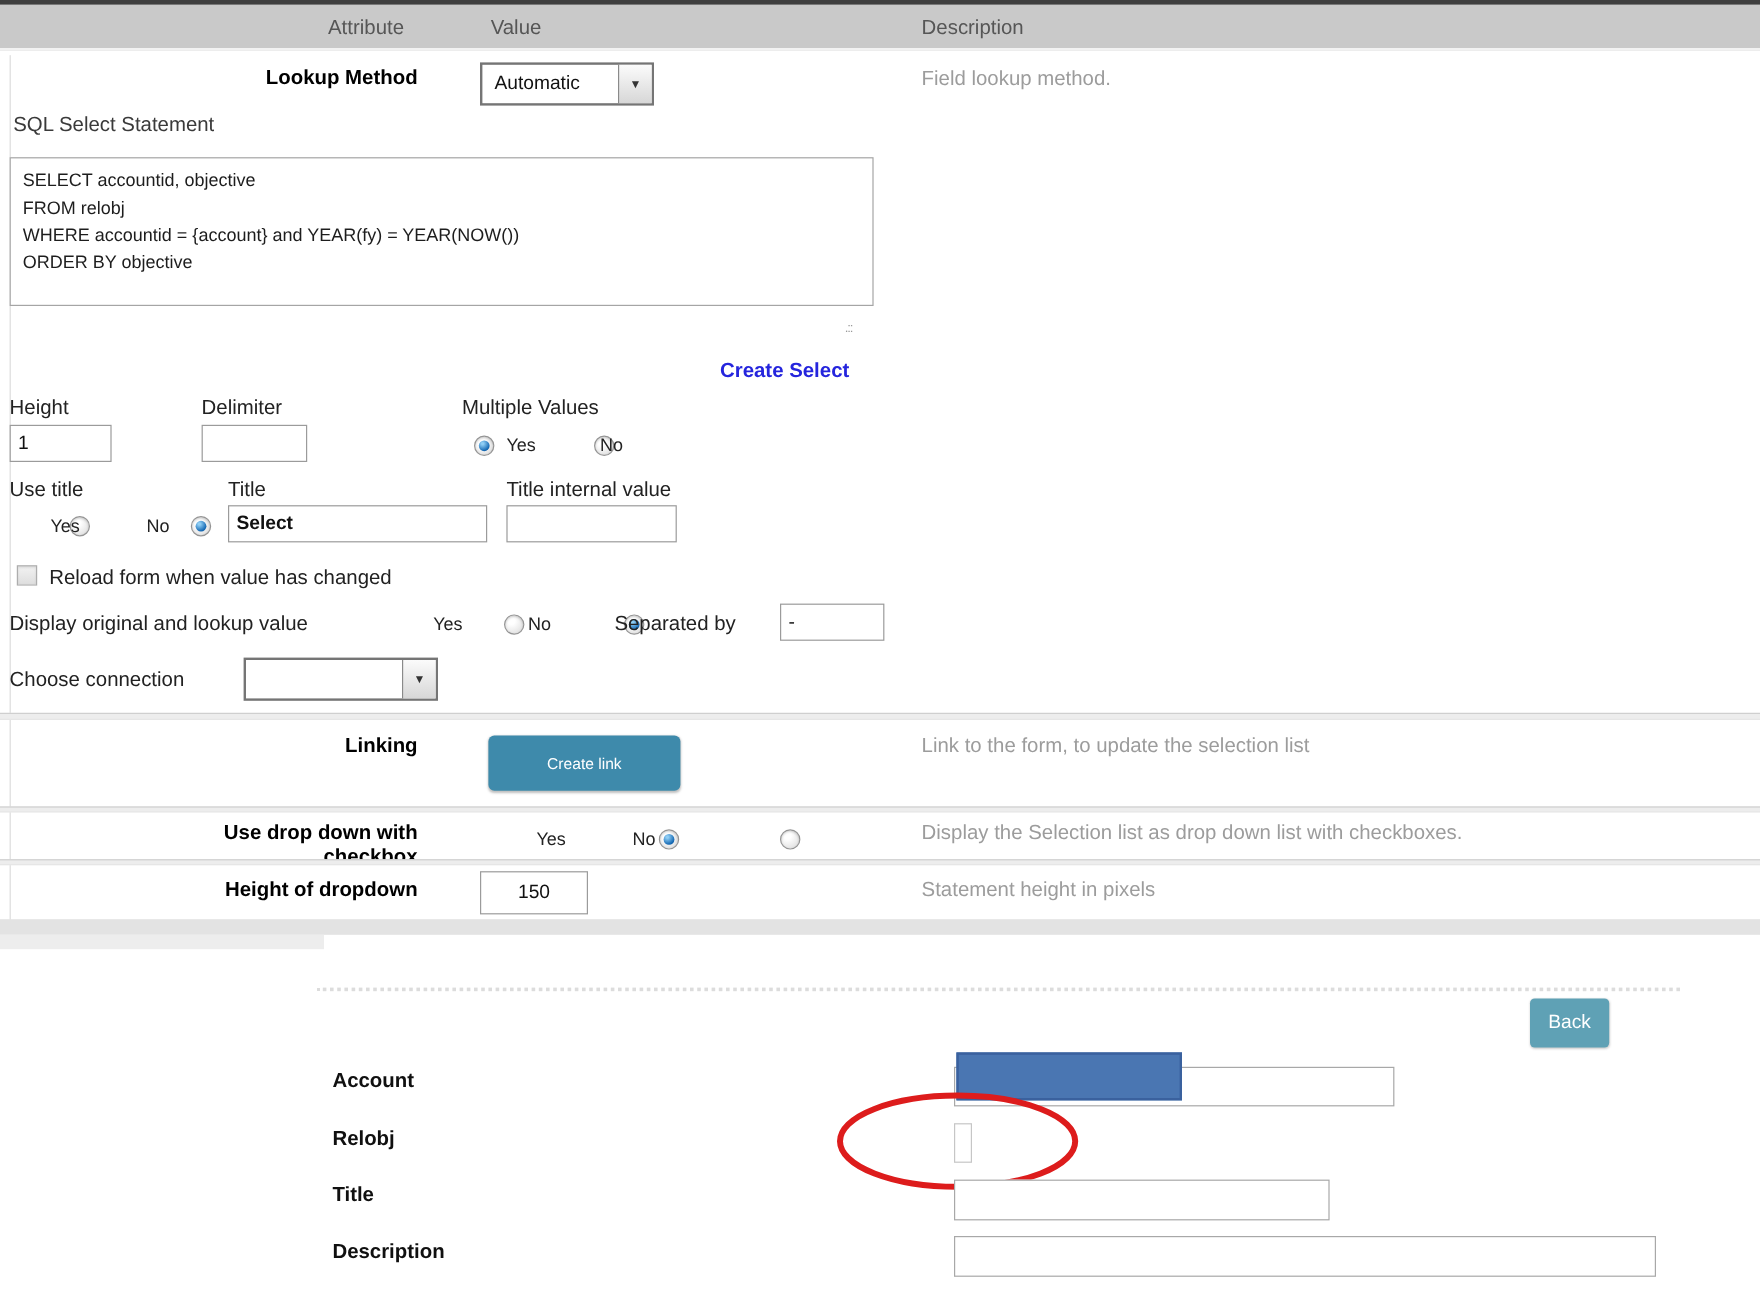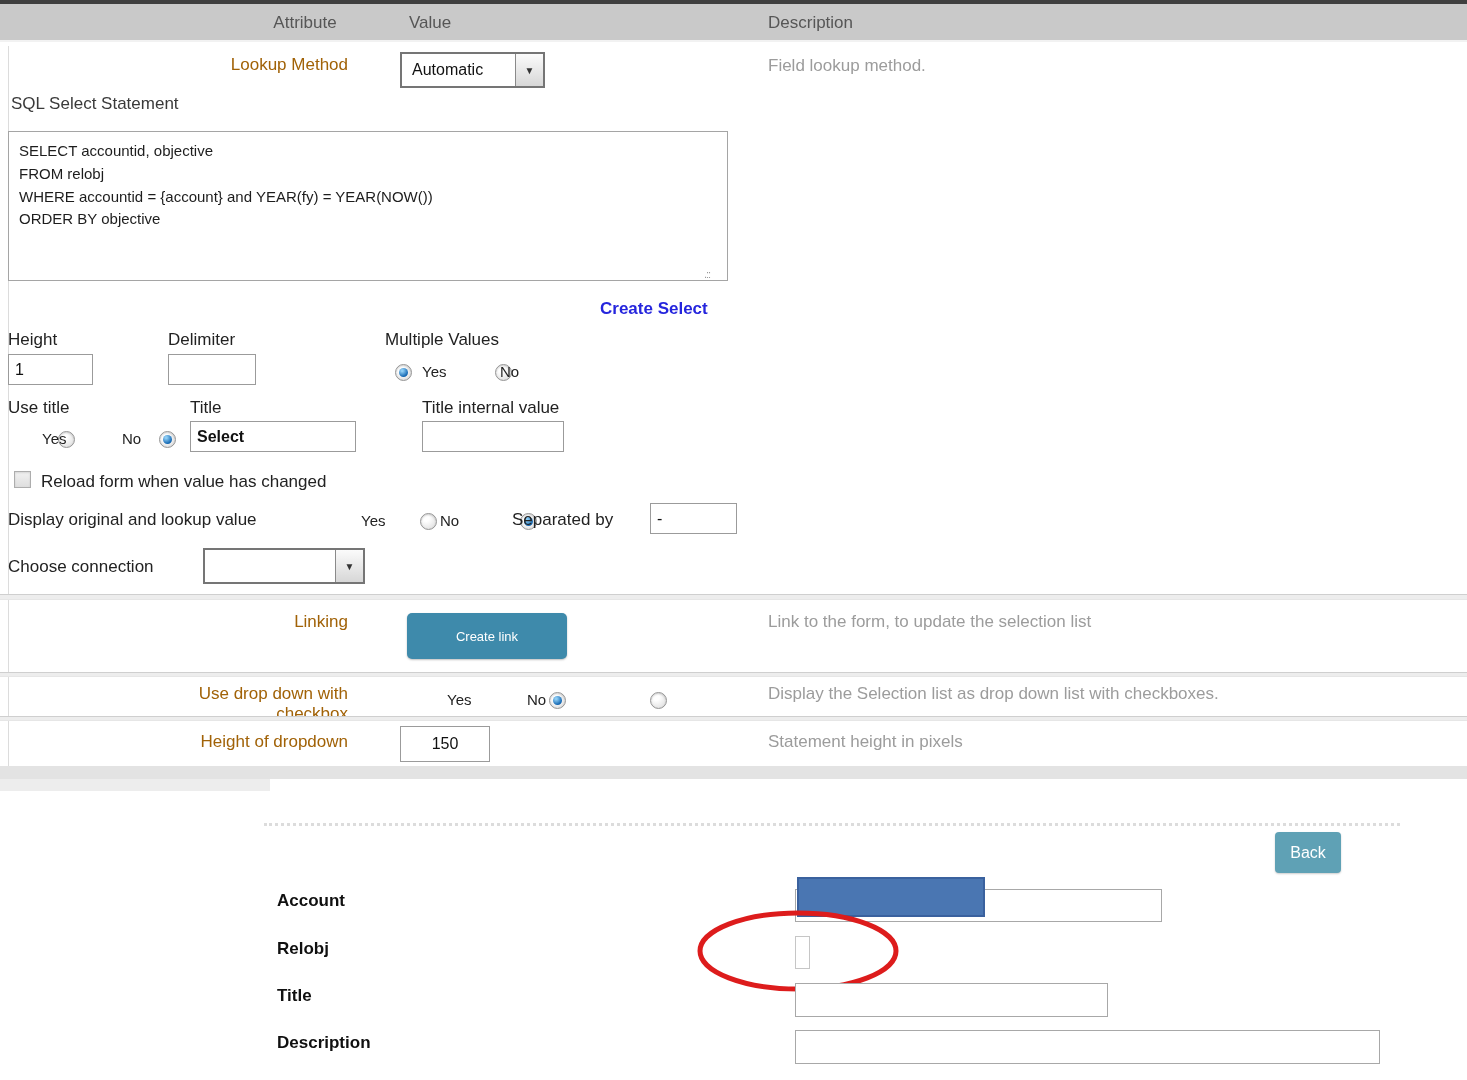"Lookup Method" .attr-label { color: #a16207 -> #000000; font-weight: 400 -> 700 }
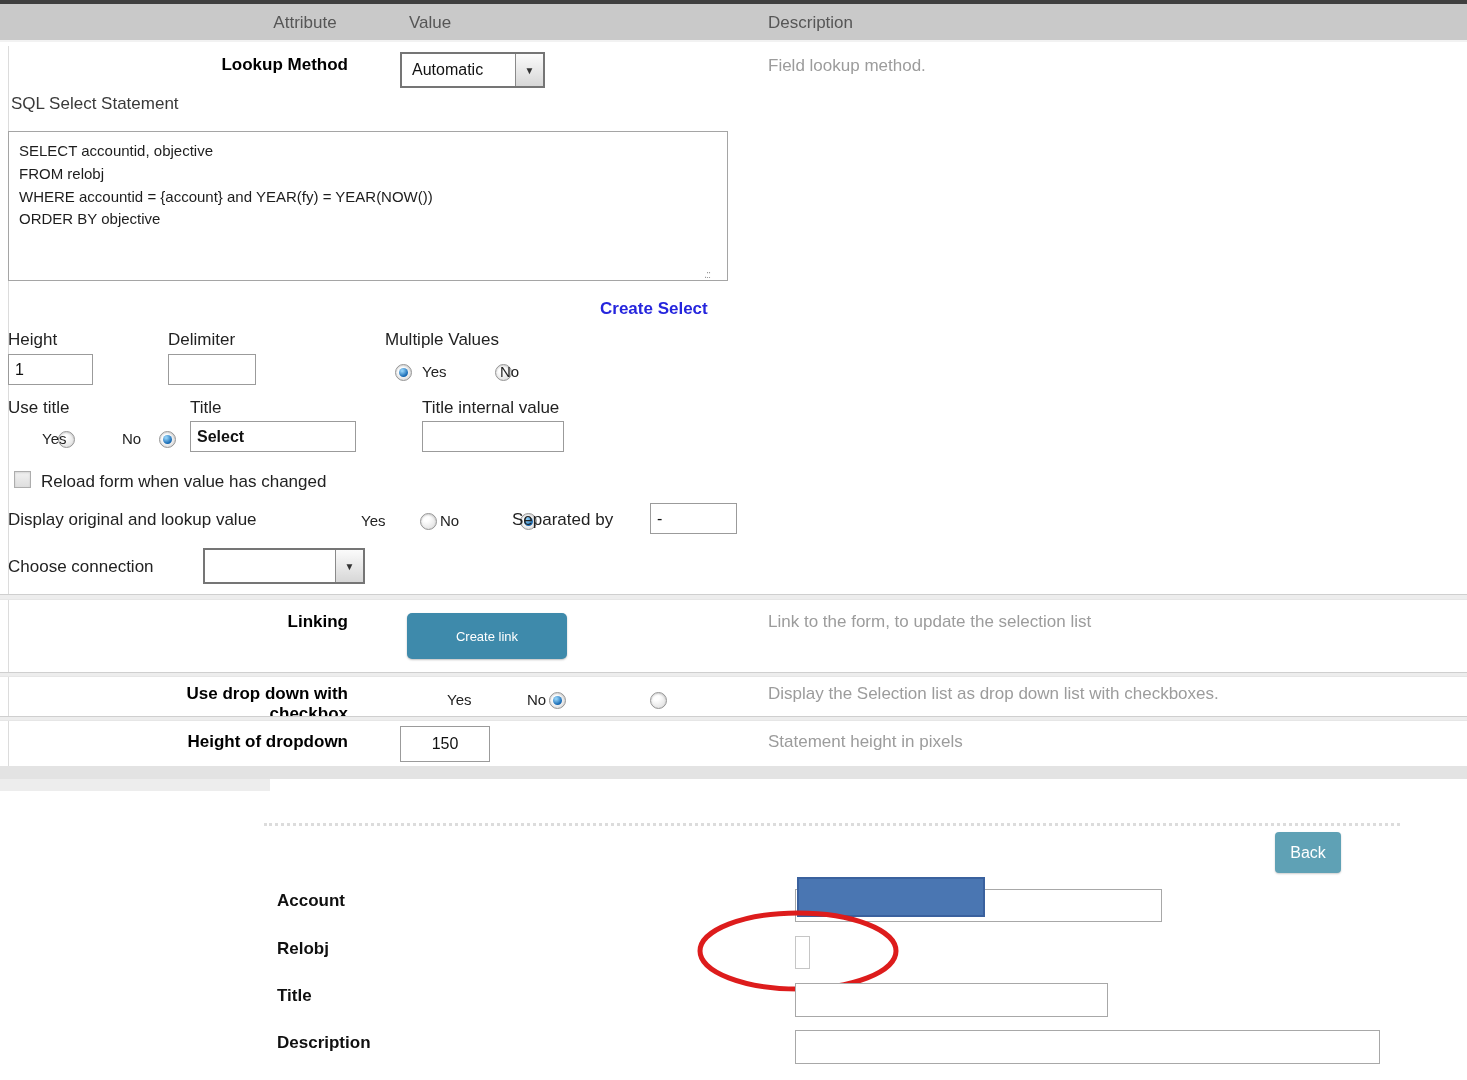"SELECT accountid, objective" div.abs { height: 150px -> 124px }
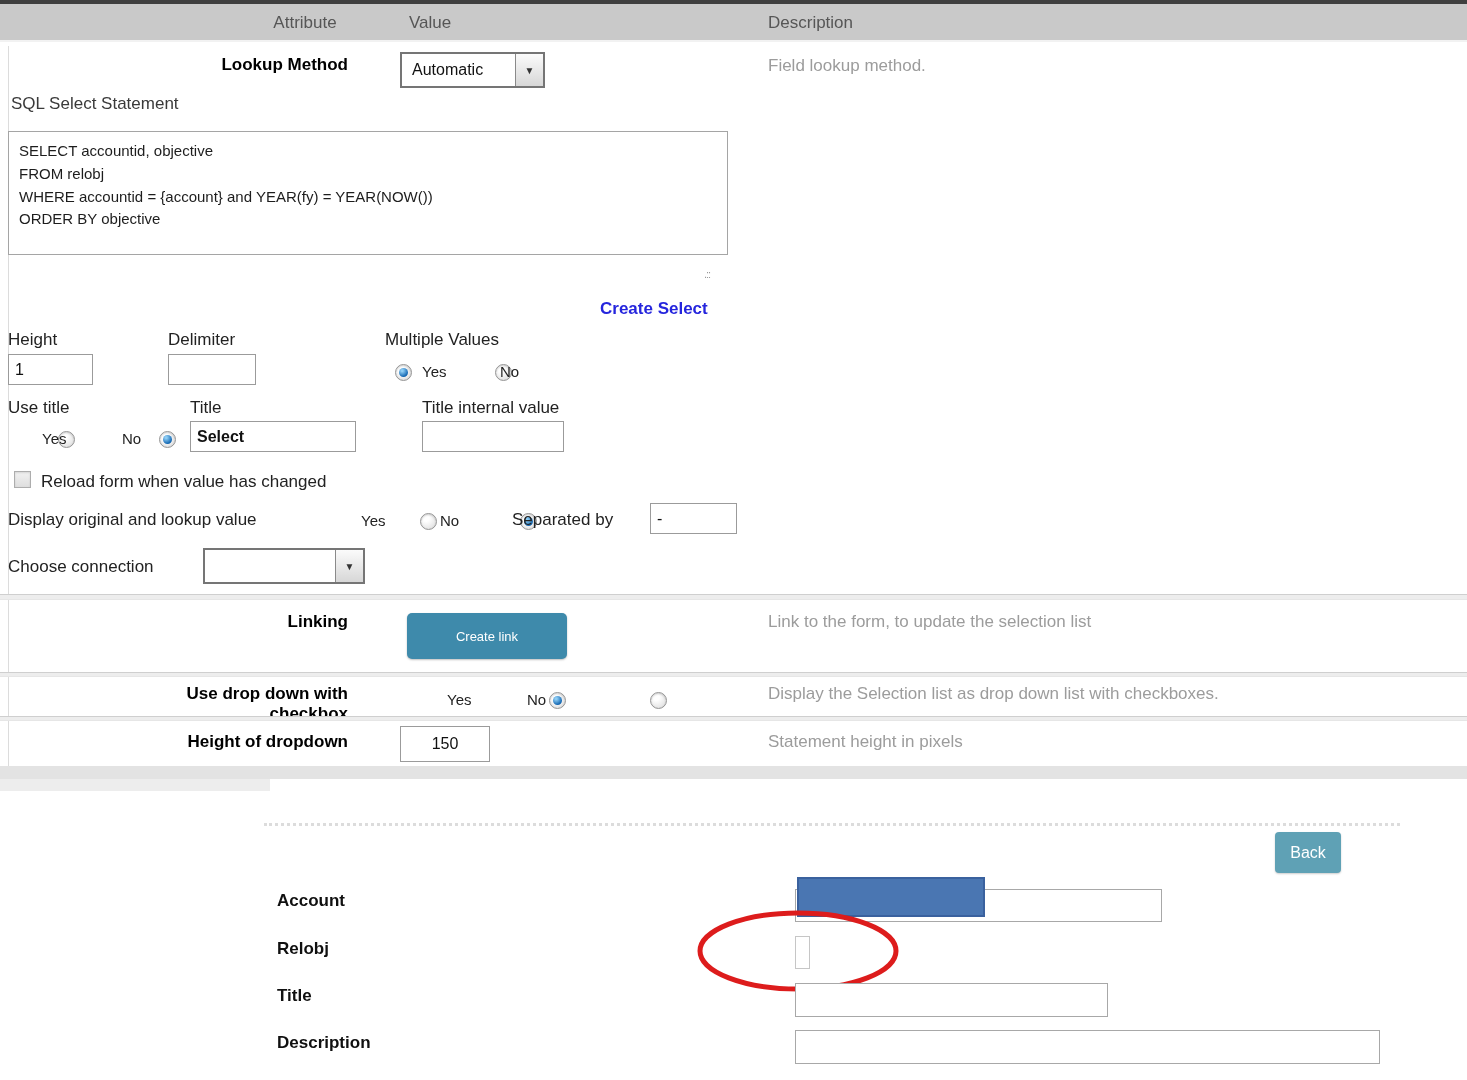"Select" input.abs { width: 166px -> 216px }
